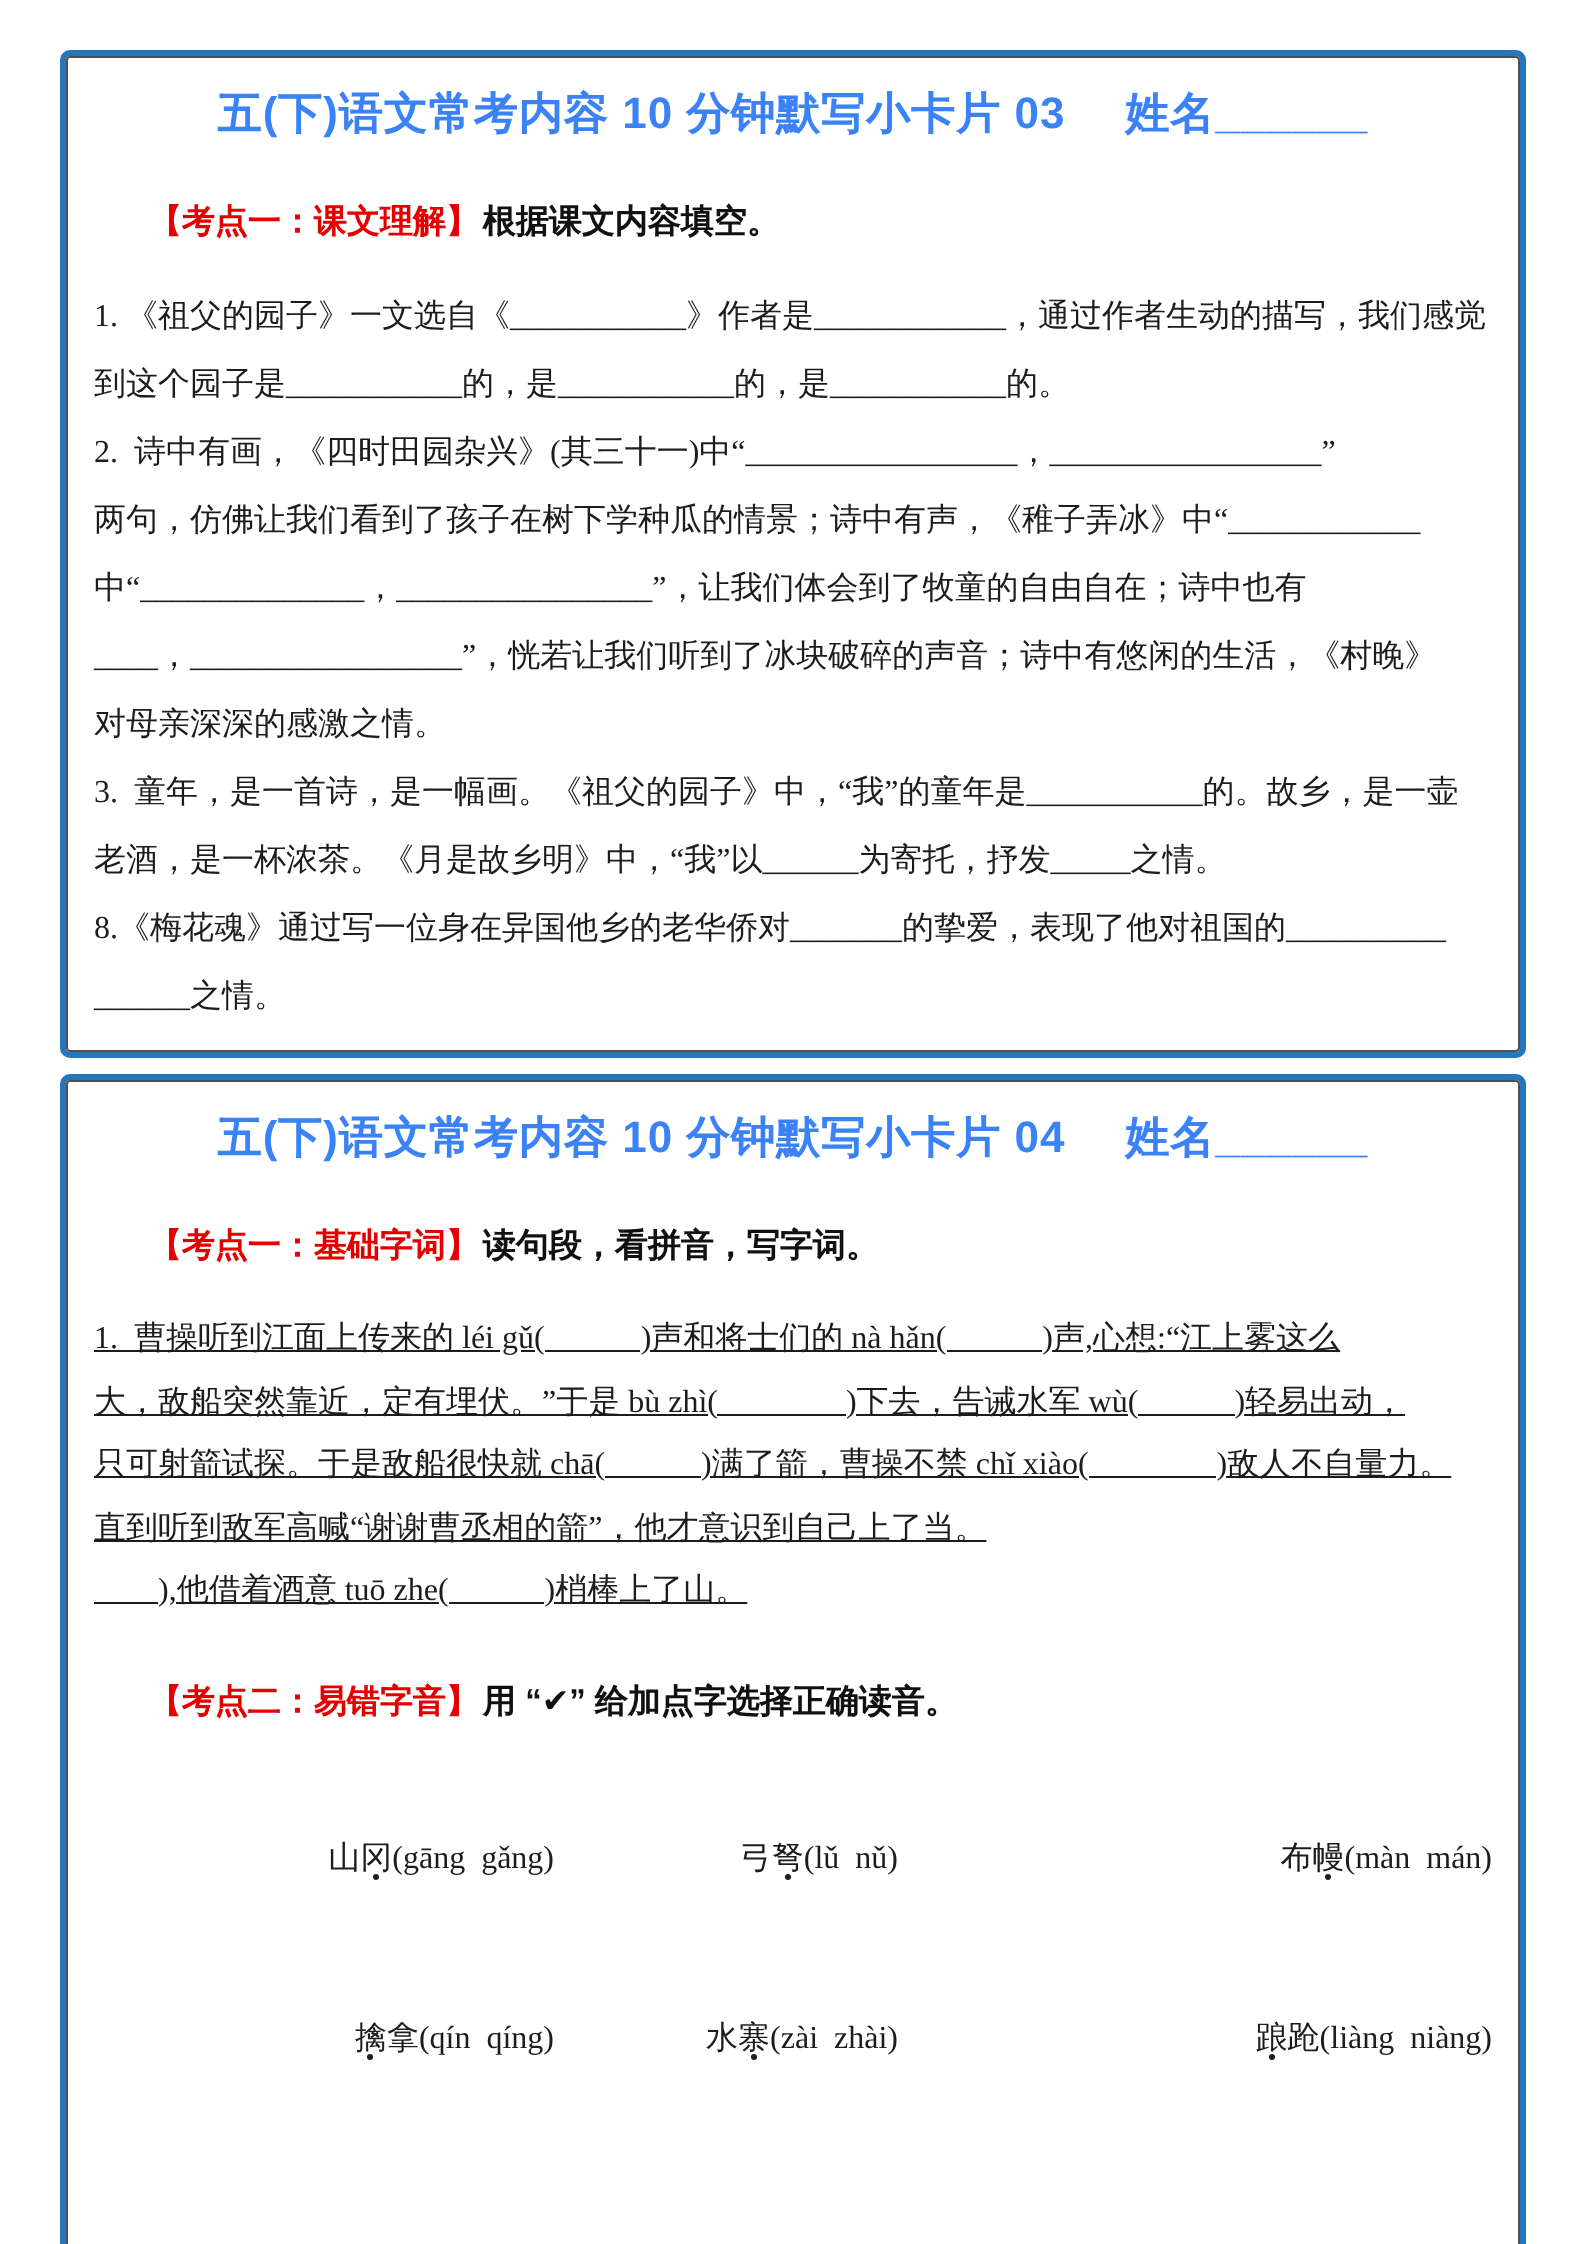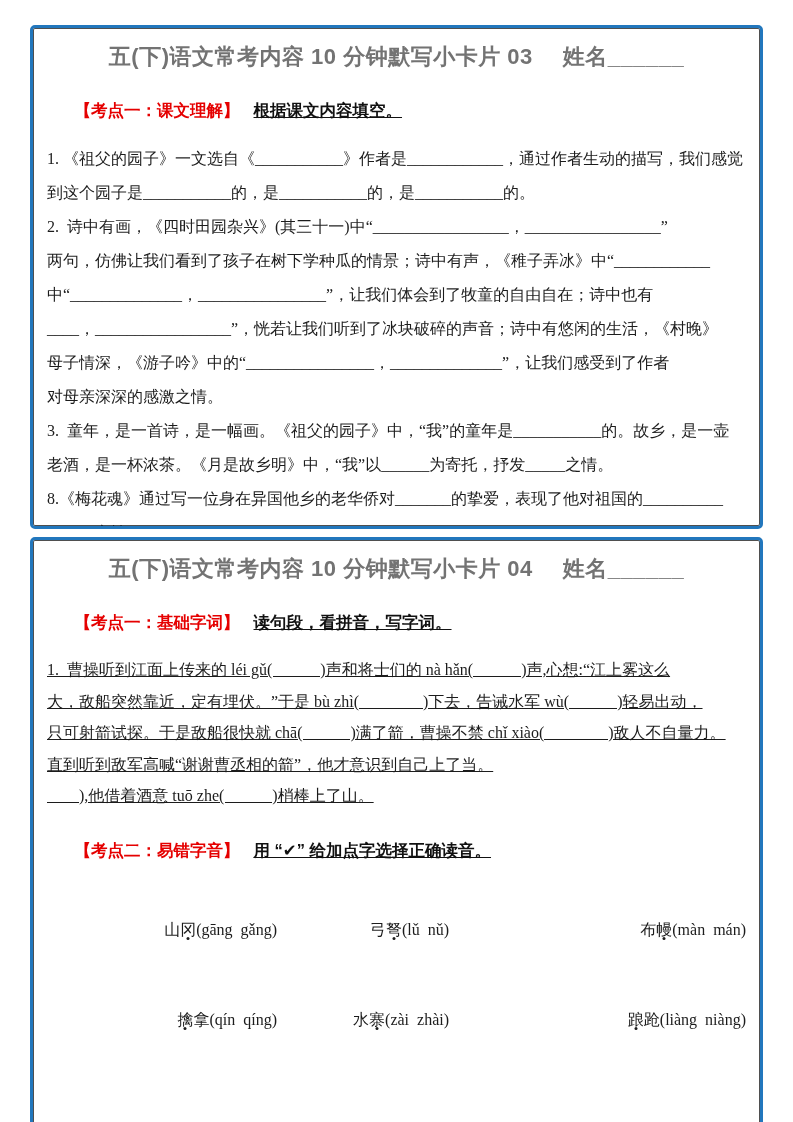"五(下)语文常考内容 10 分钟默写小卡片 03 姓名______" .card-title { color: #737373 -> #3b82f6 }
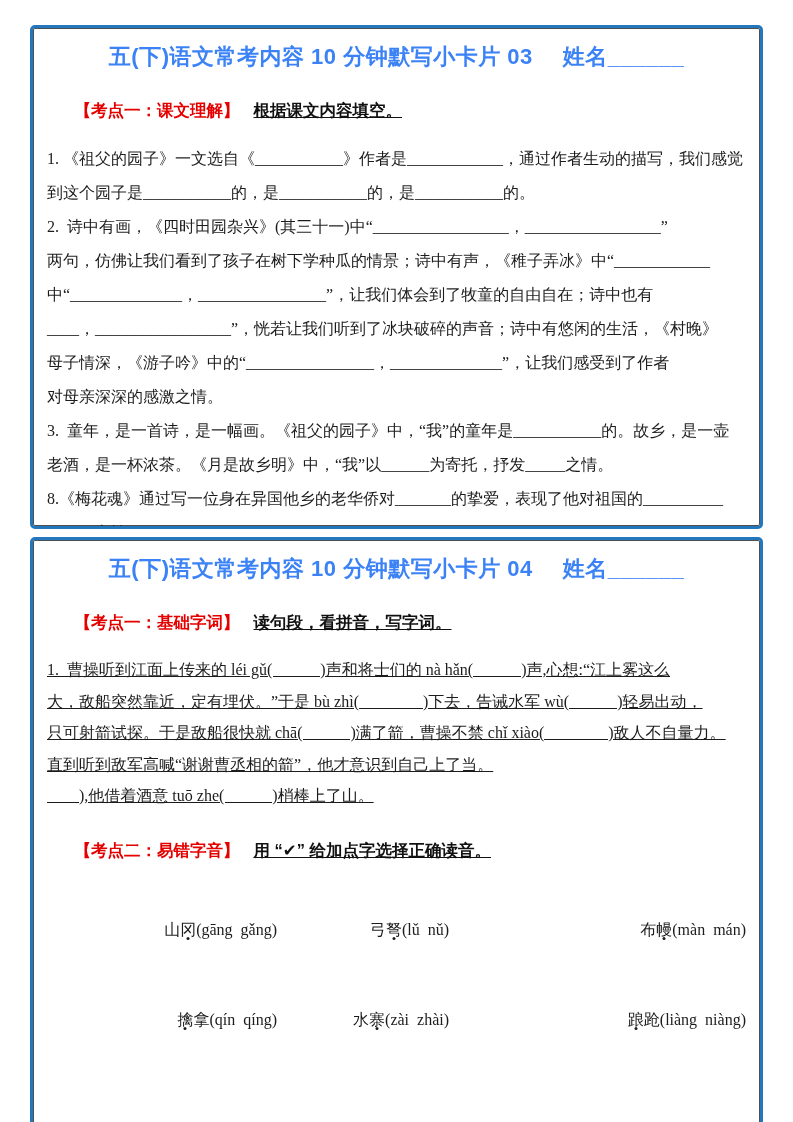"根据课文内容填空。" .section-head .desc { margin-left: 14px -> 2px; text-decoration: underline -> none }
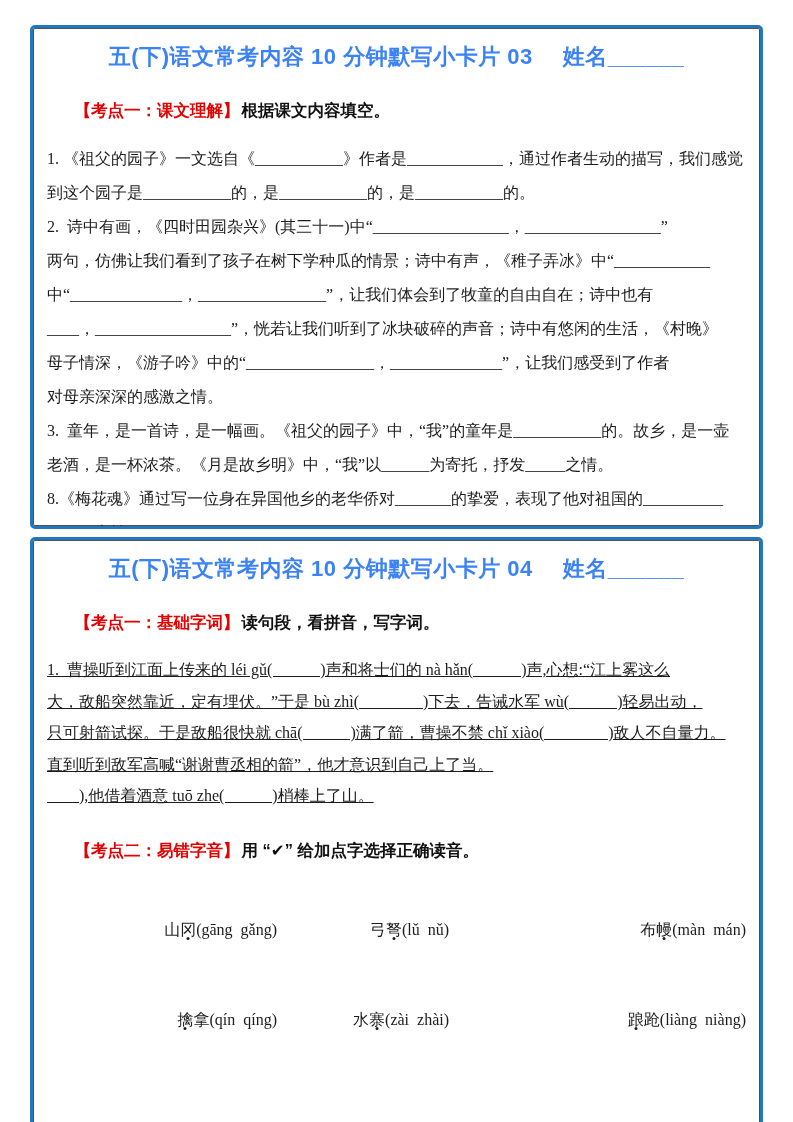"母子情深，《游子吟》中的“________________，__________" div.line { html: <div>母子情深，《游子吟》中的“________________，______________”，让我们感受到了作者</div> -> none }
